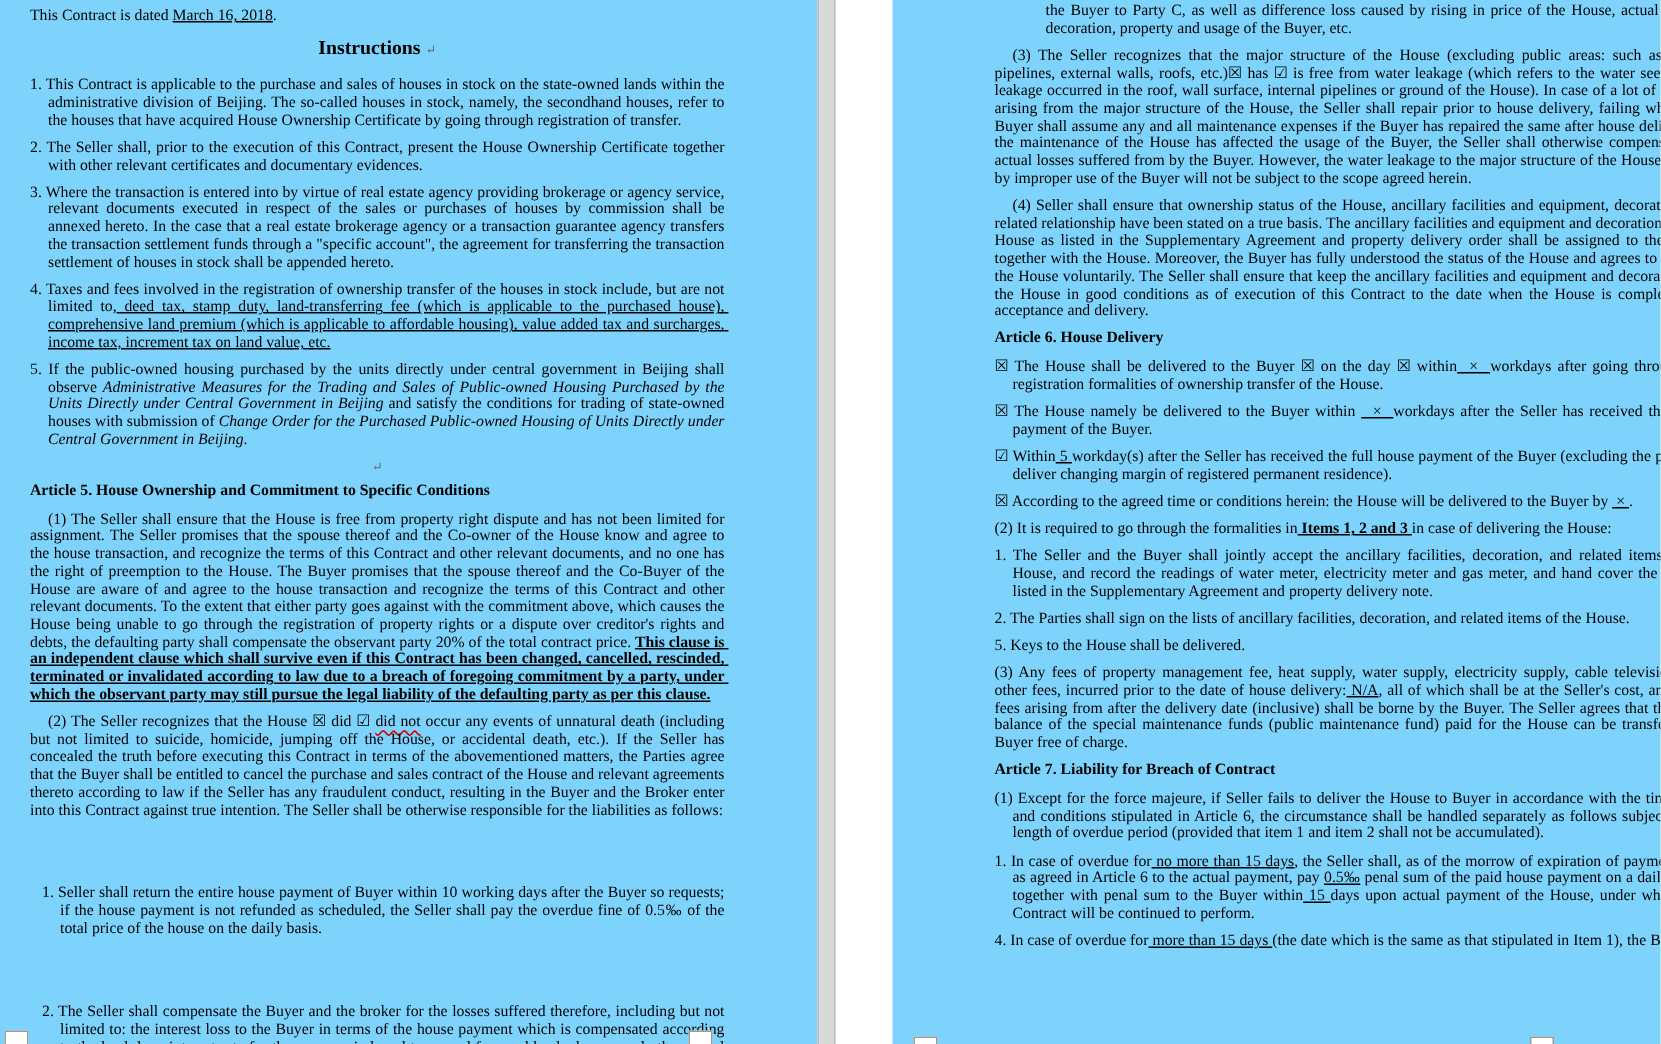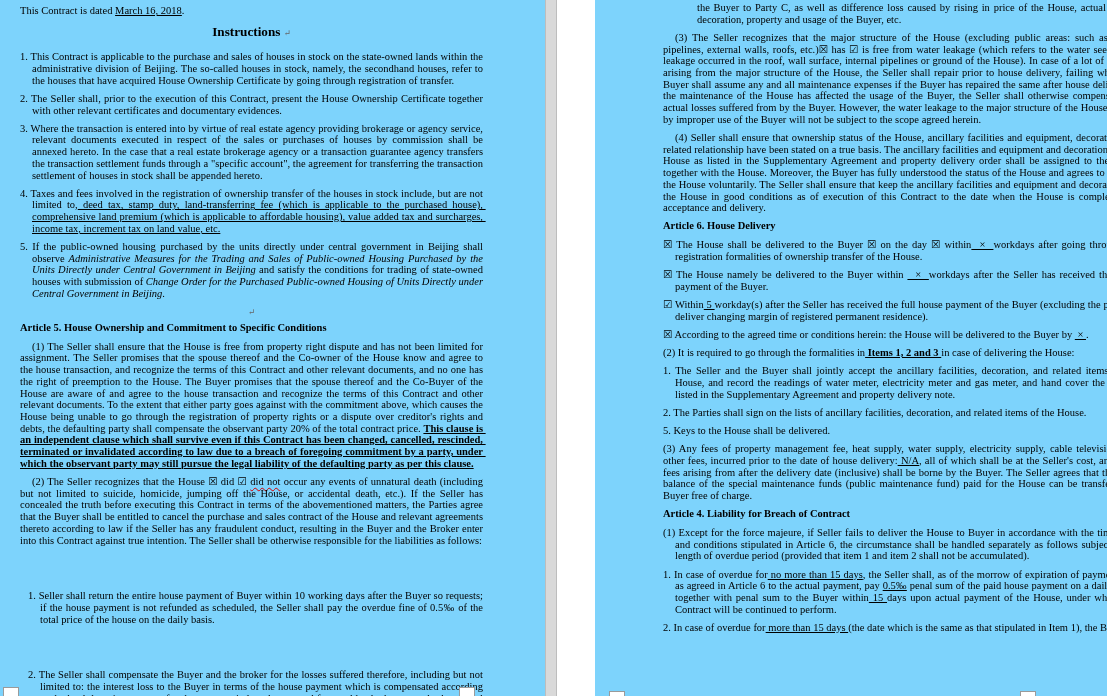"Article 4. Liability for Breach" span.r { text: 4 -> 7 }
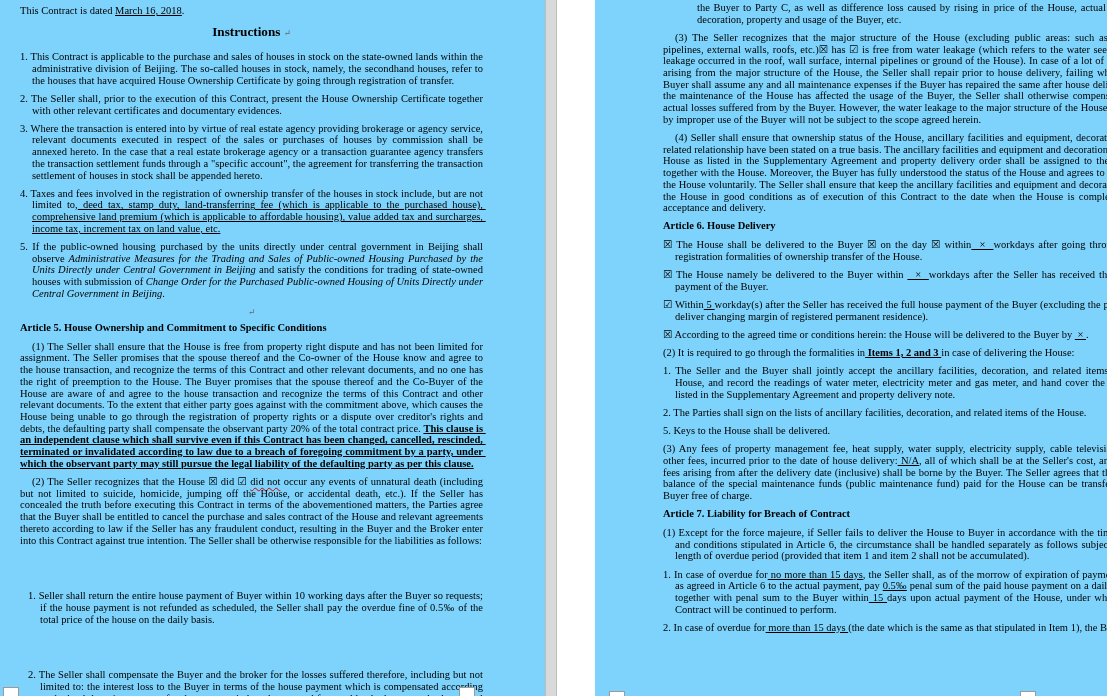"2. In case of overdue" span.r { text: 2 -> 4 }
